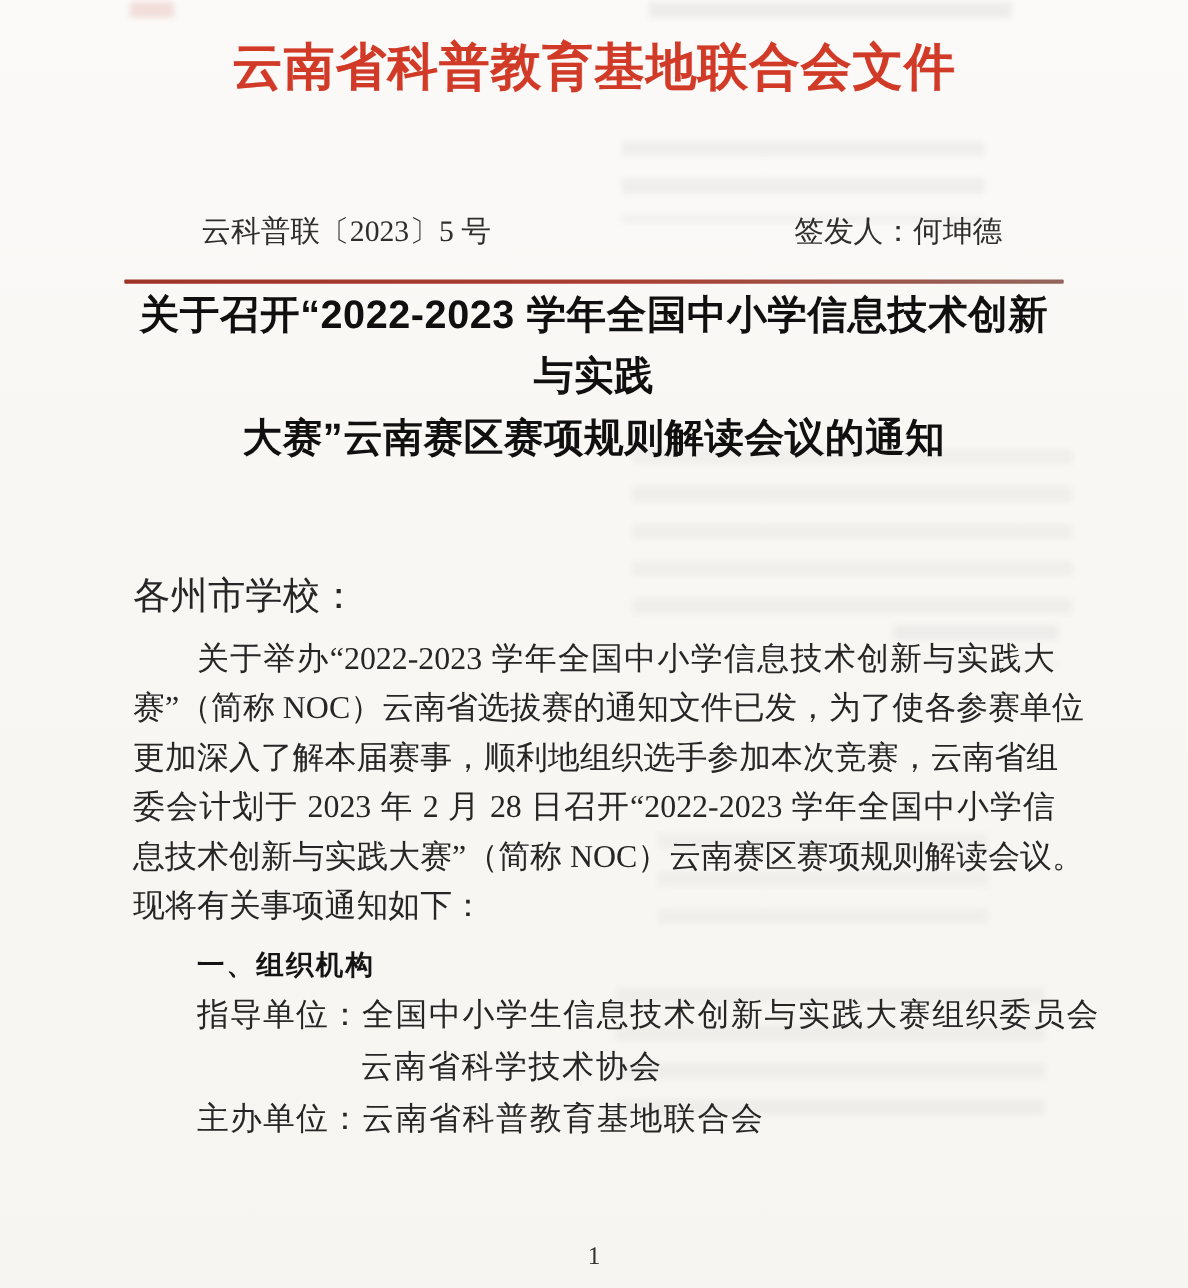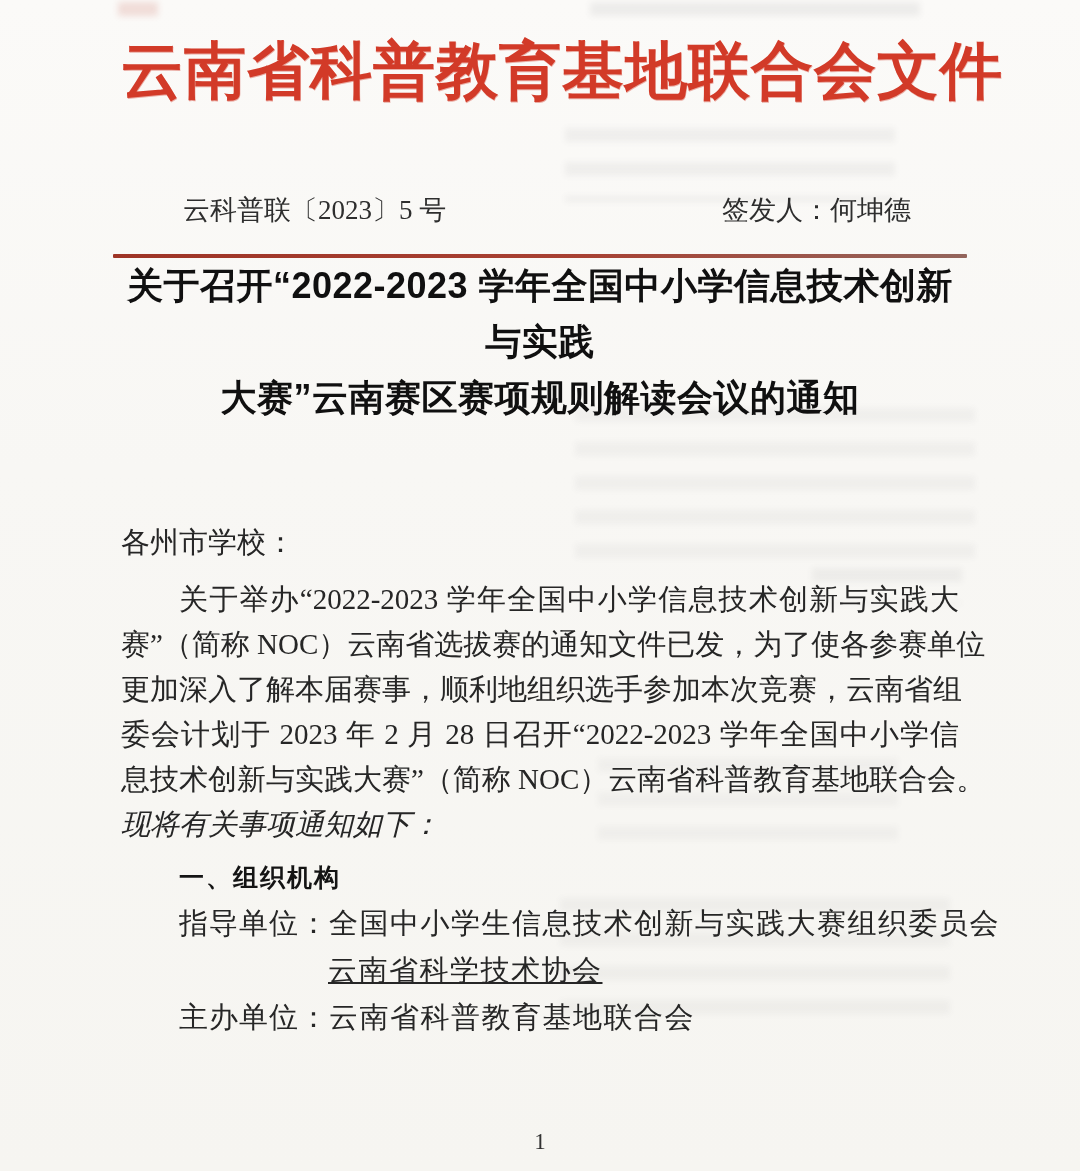"云南省科普教育基地联合会文件" .org-header { font-size: 62px -> 46px }
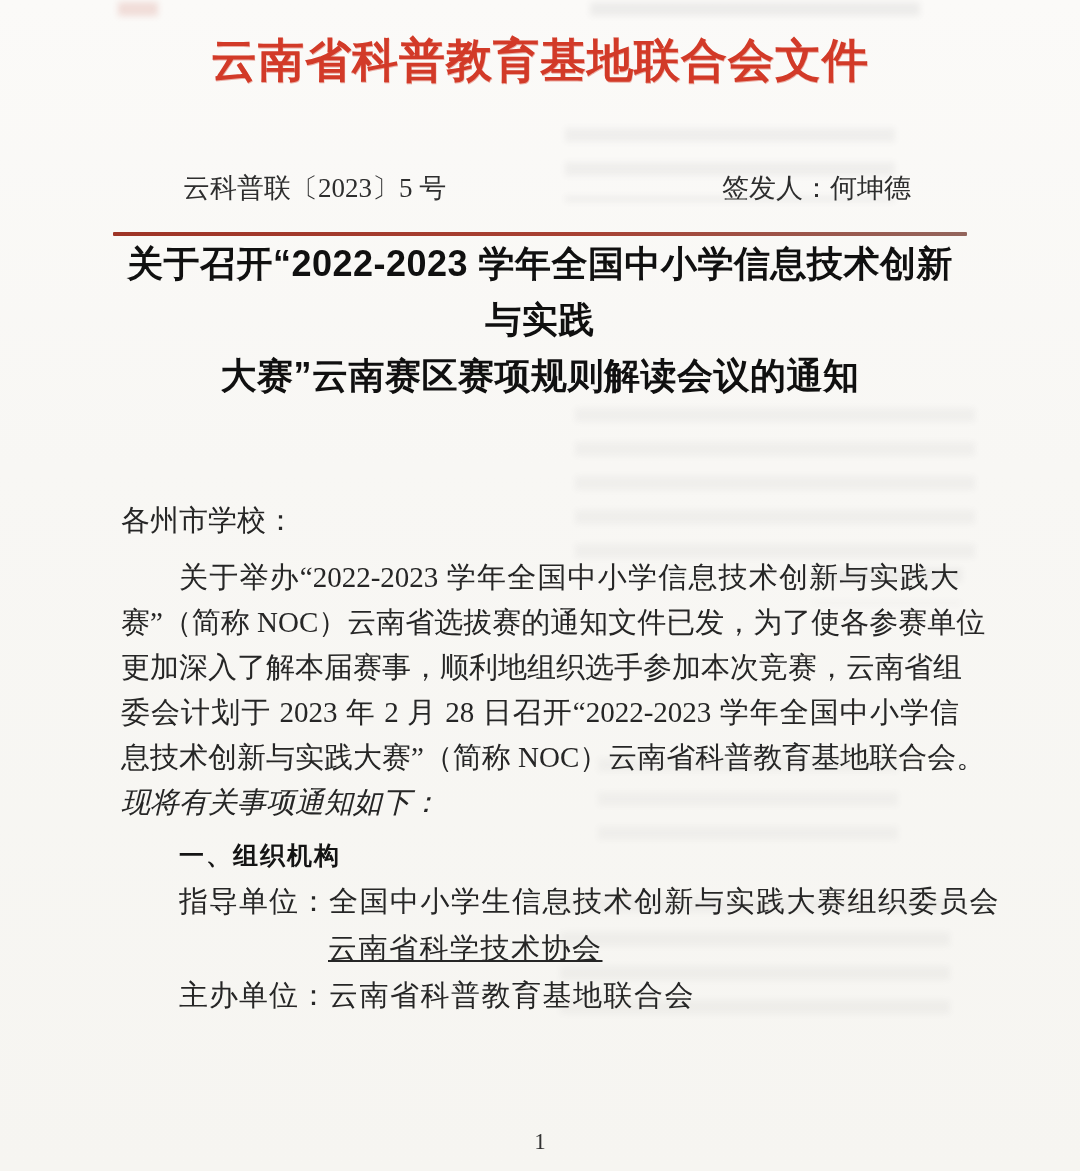"云科普联〔2023〕5 号" .doc-meta { margin-top: 78px -> 100px }
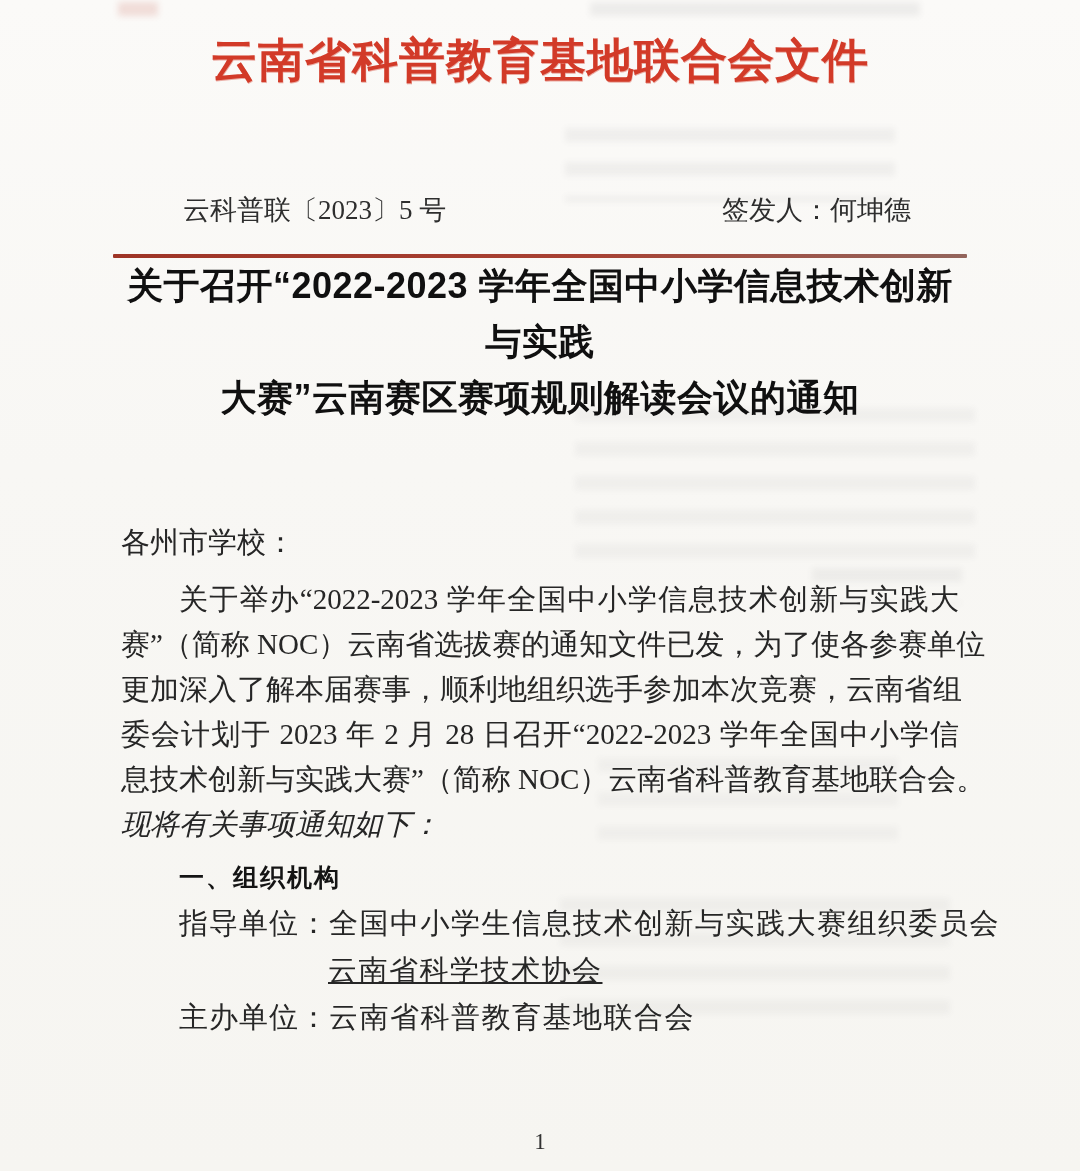"各州市学校：" .salutation { font-size: 29px -> 34px }
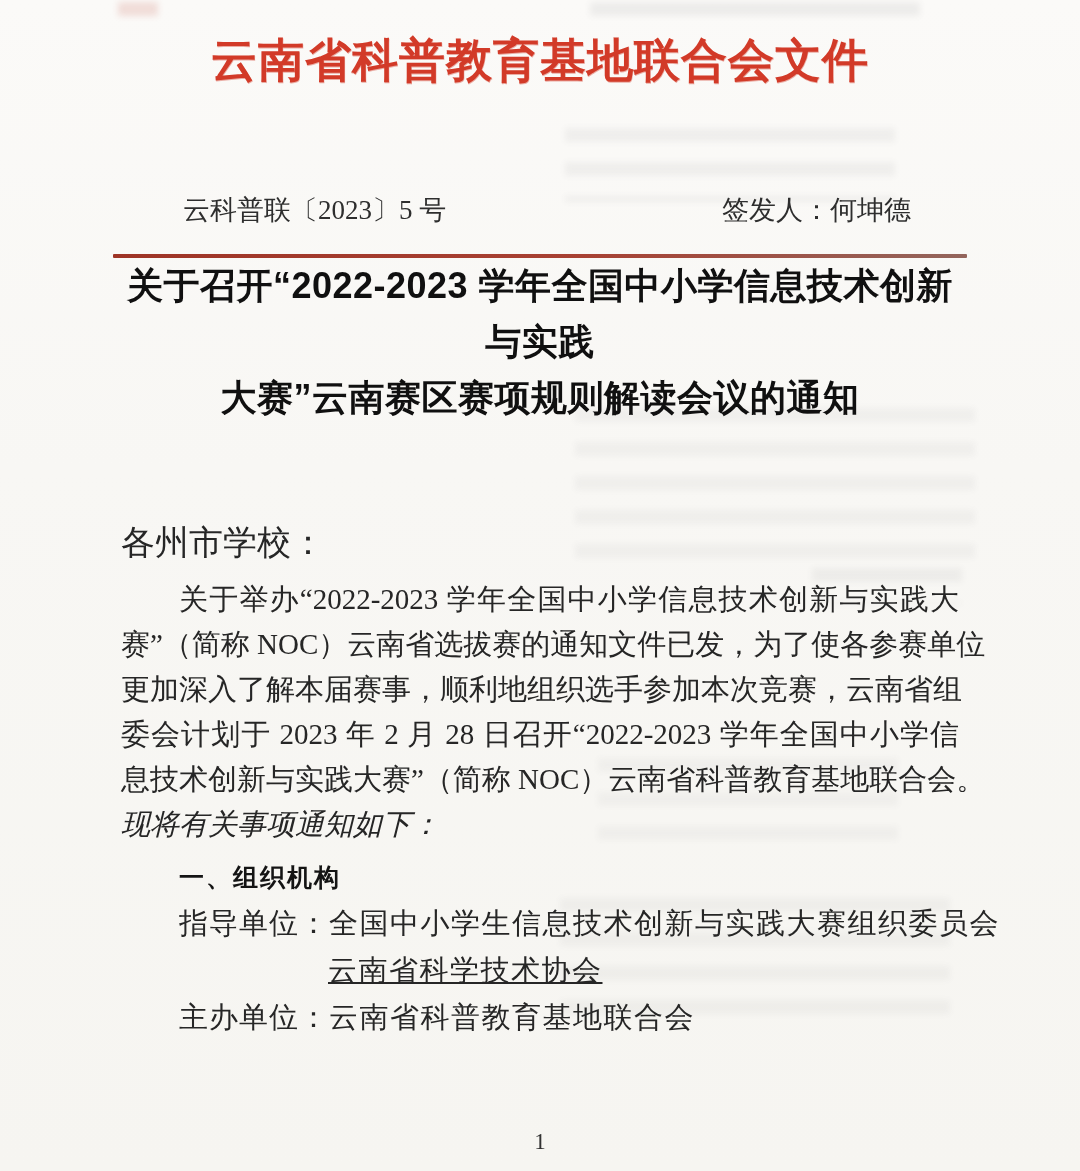"息技术创新与实践大赛”（简称 NOC）云南省科普教育基地联合会。" div.para-line { text: 省科普教育基地联合会 -> 赛区赛项规则解读会议 }
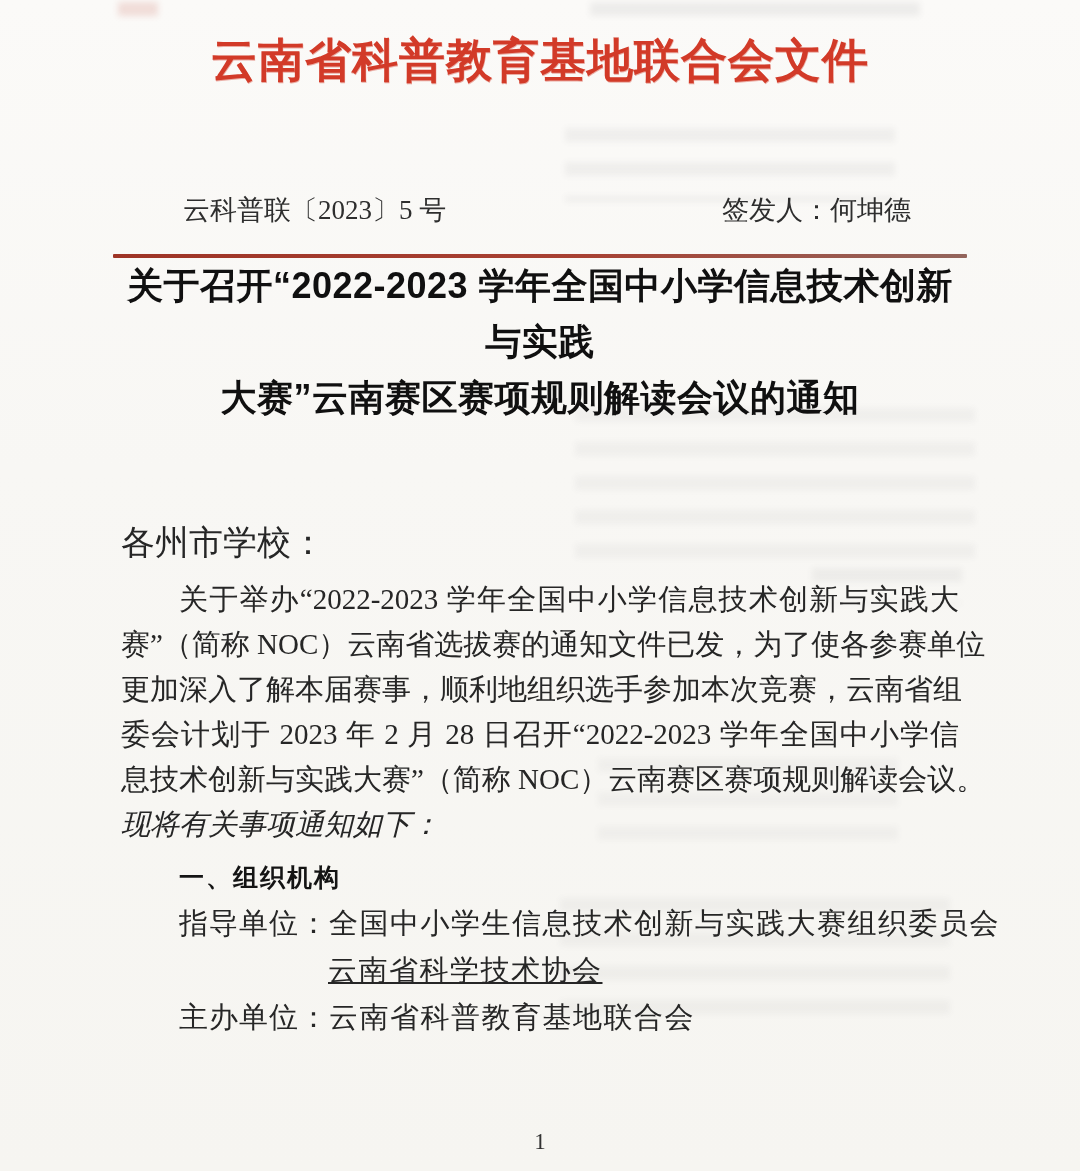"现将有关事项通知如下：" .para-line.last { font-style: italic -> none }
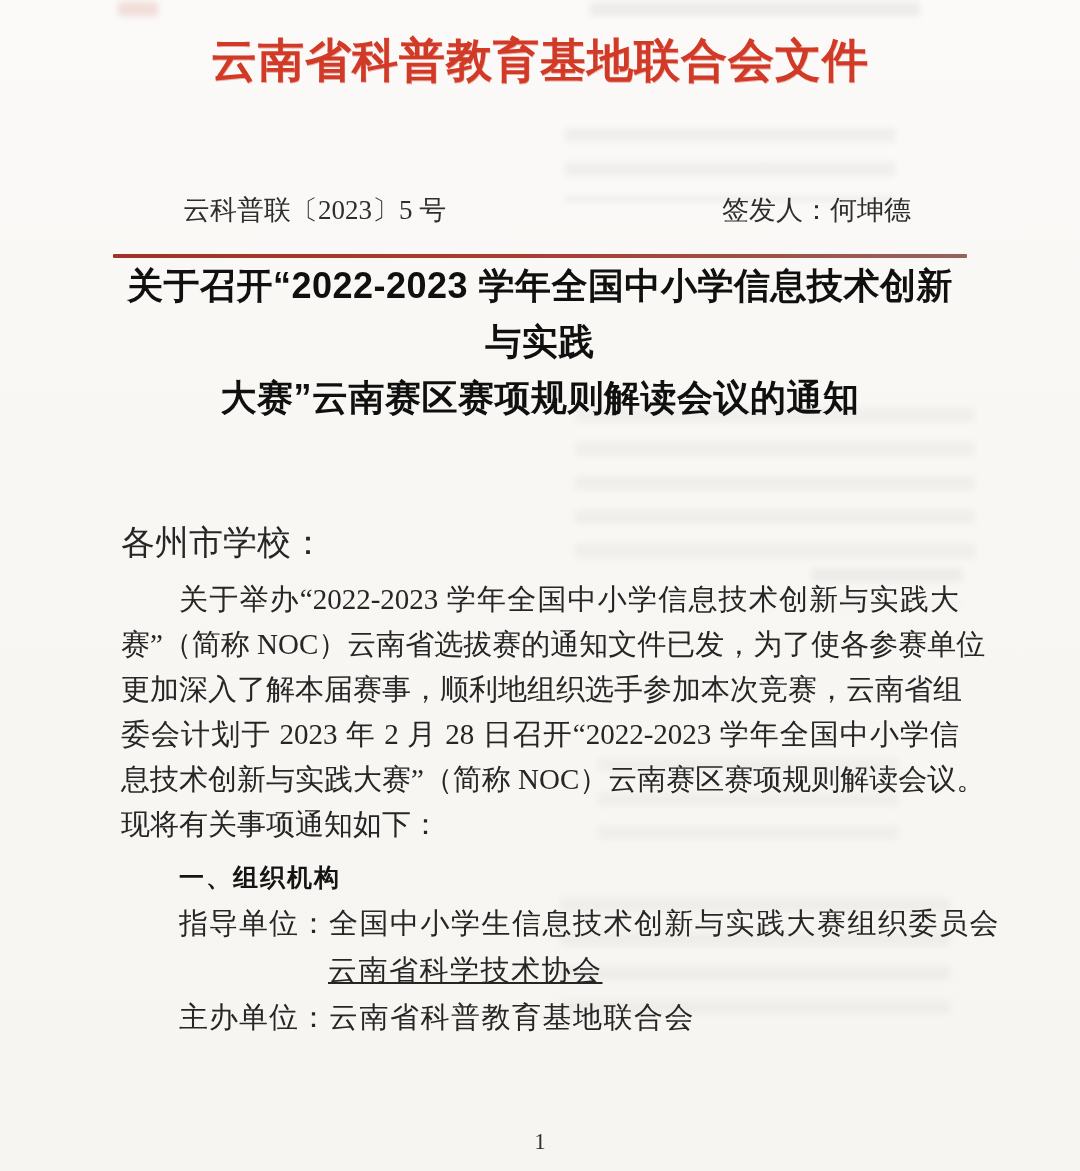"云南省科学技术协会" .unit-line.cont { text-decoration: underline -> none }
